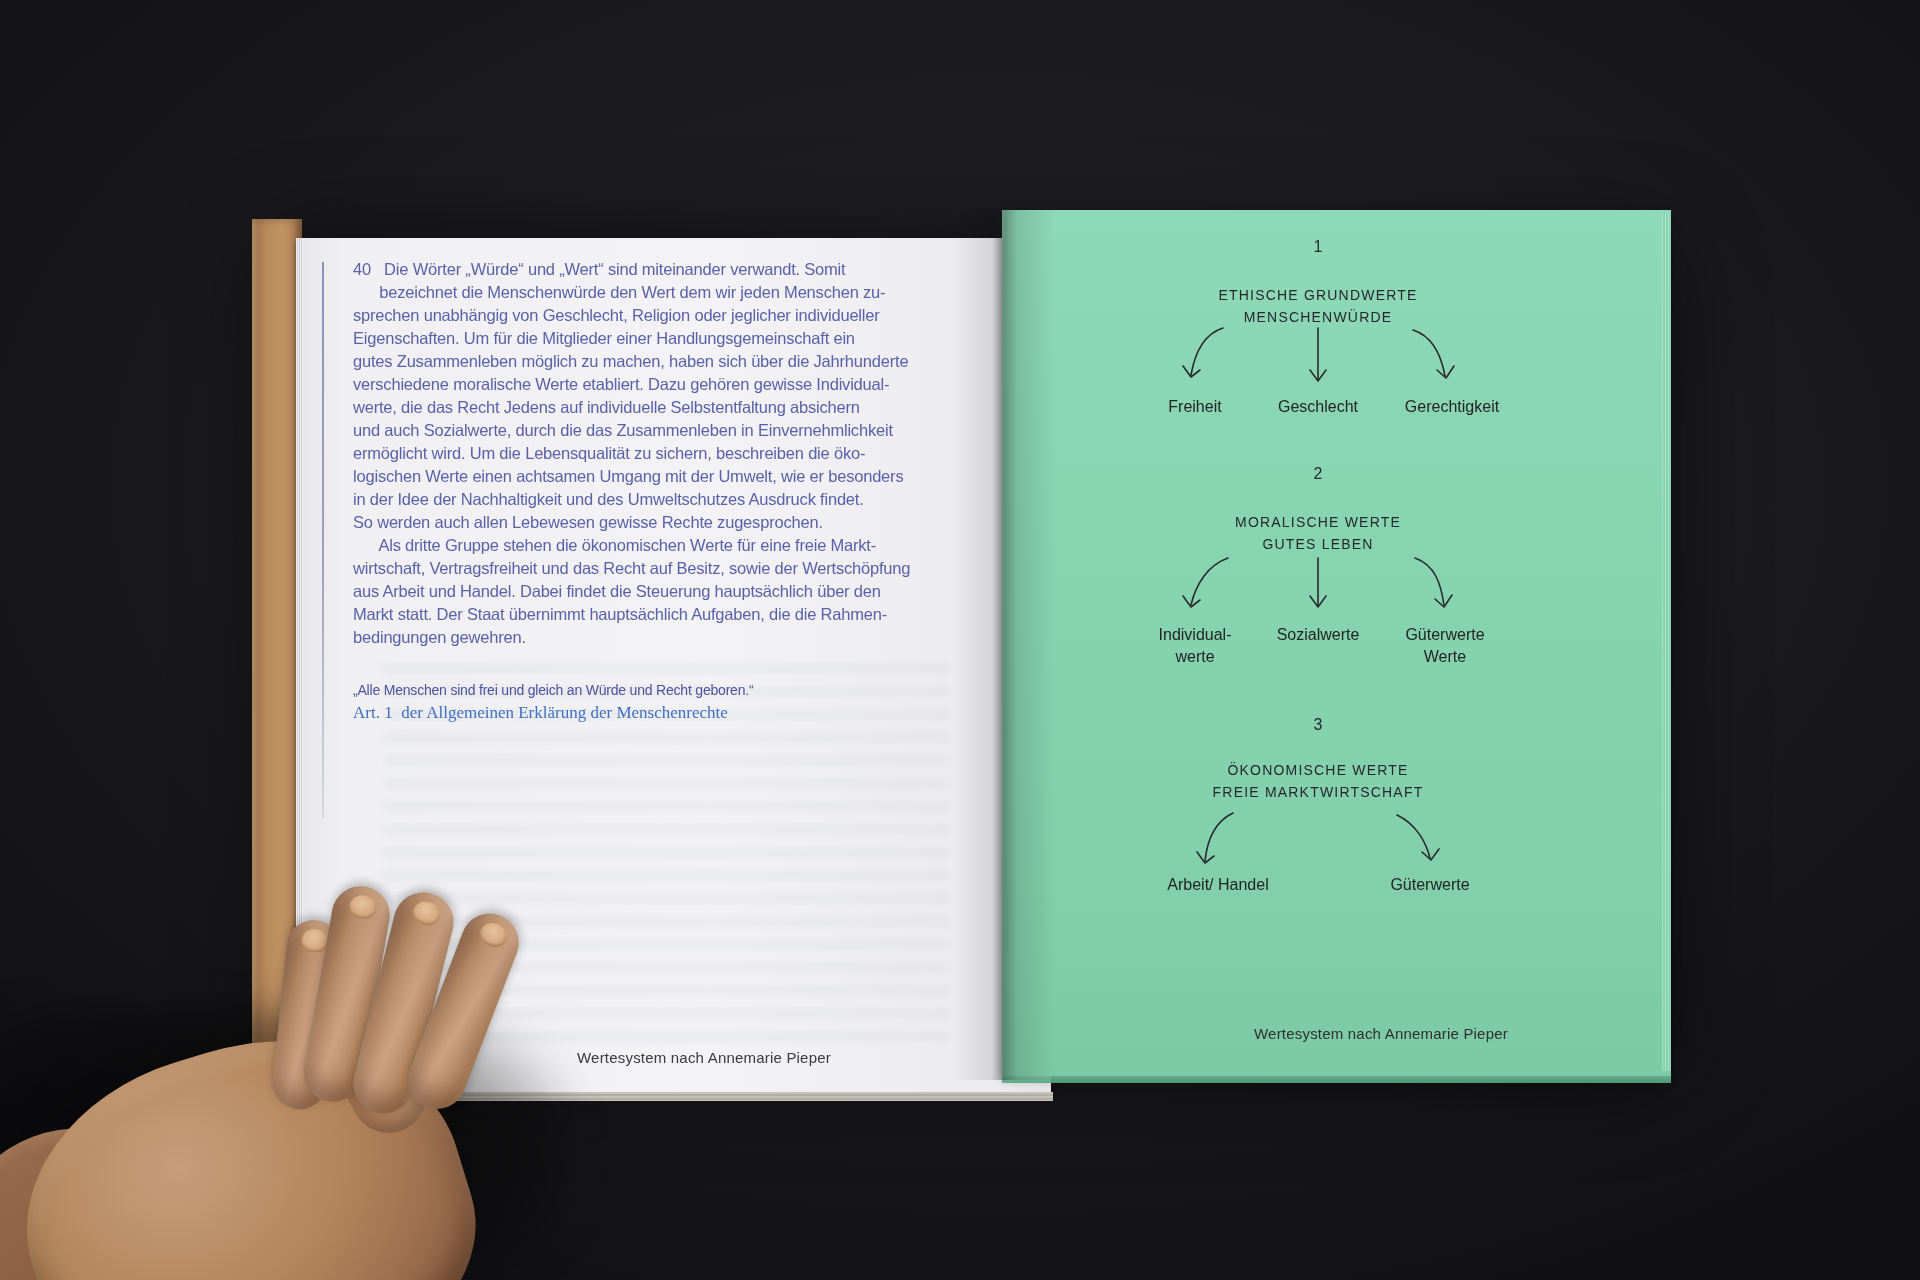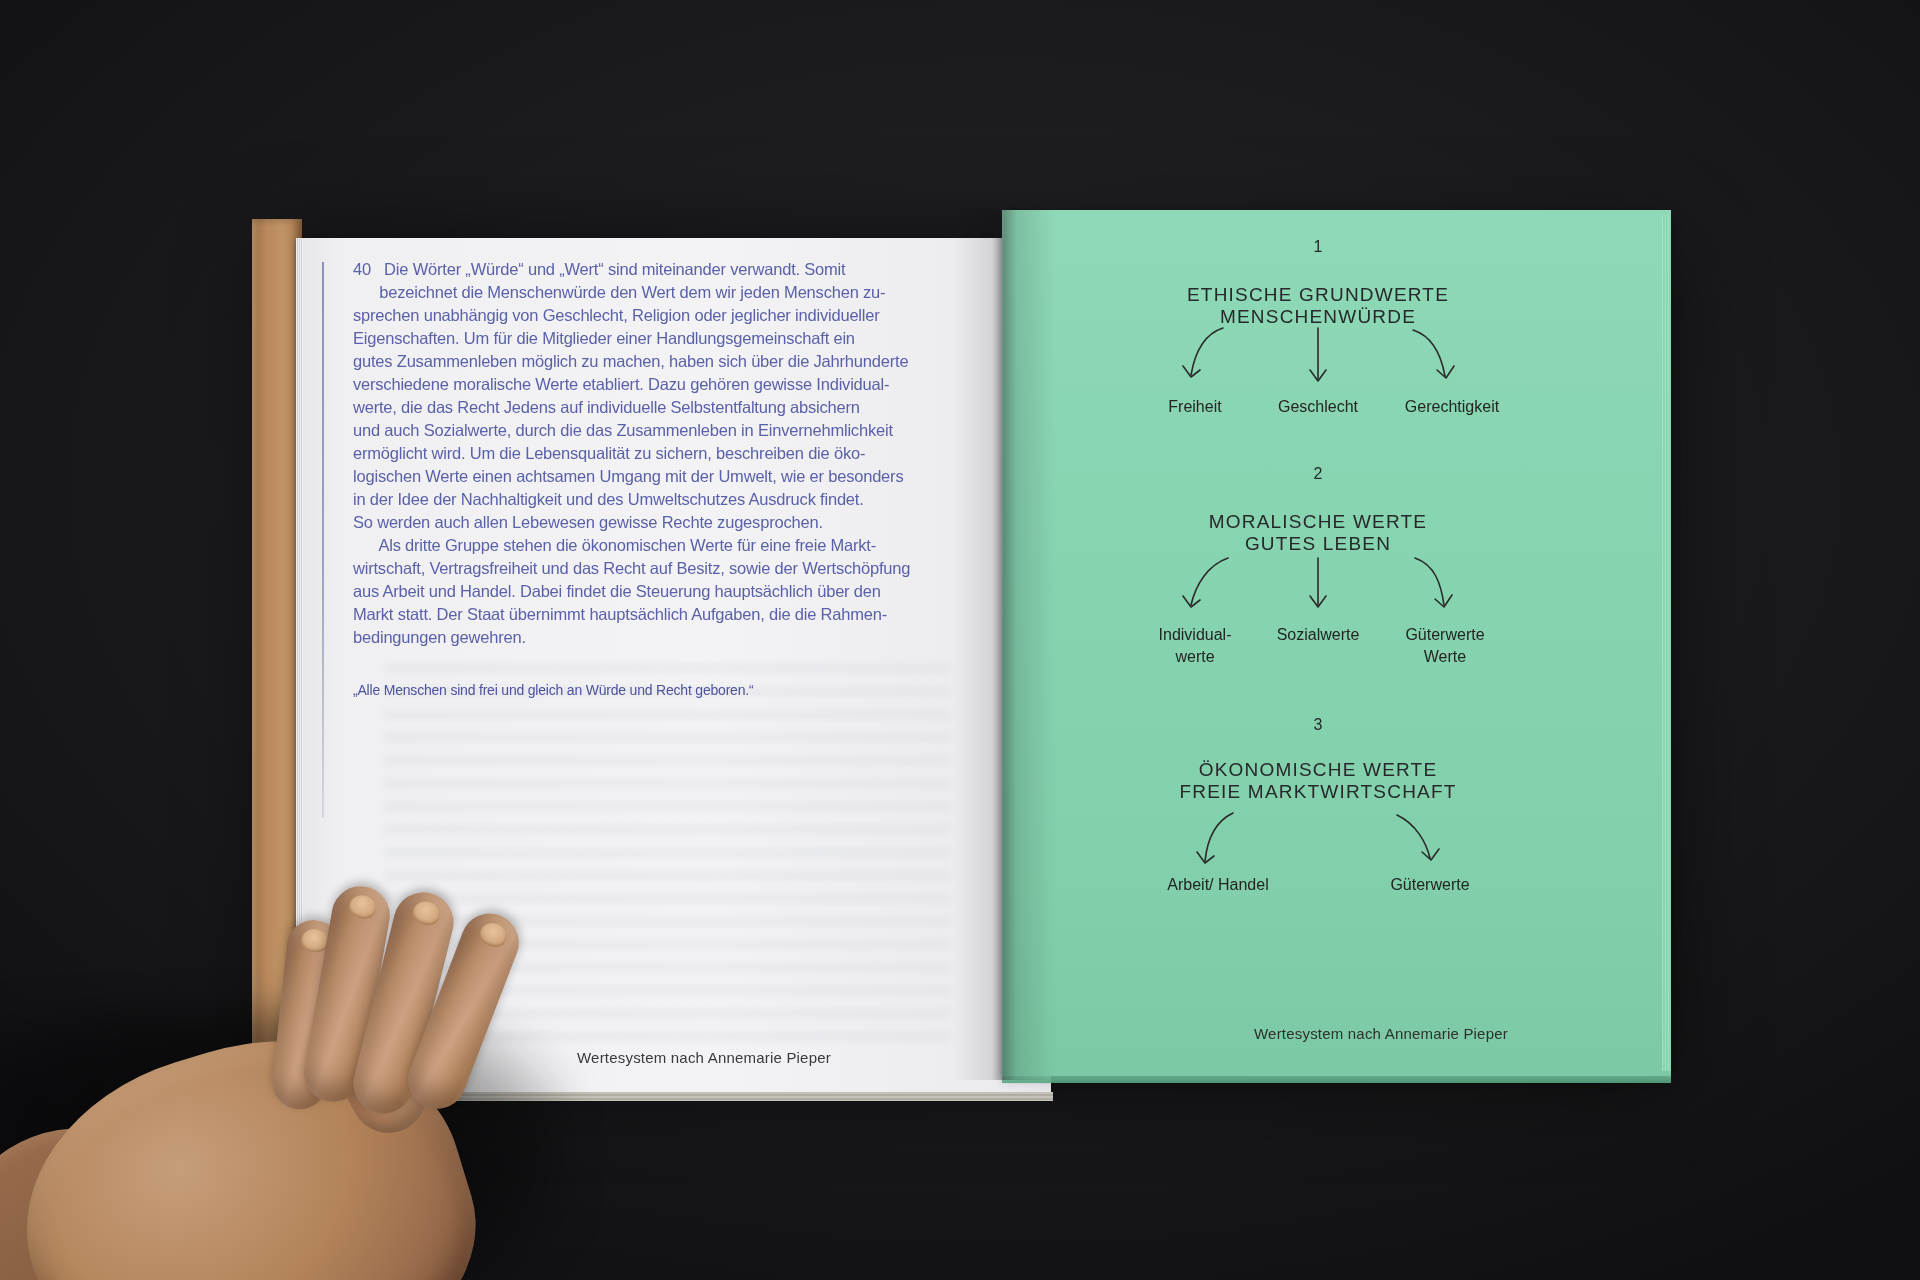"ETHISCHE GRUNDWERTE" .sec-title { font-size: 19px -> 14px }
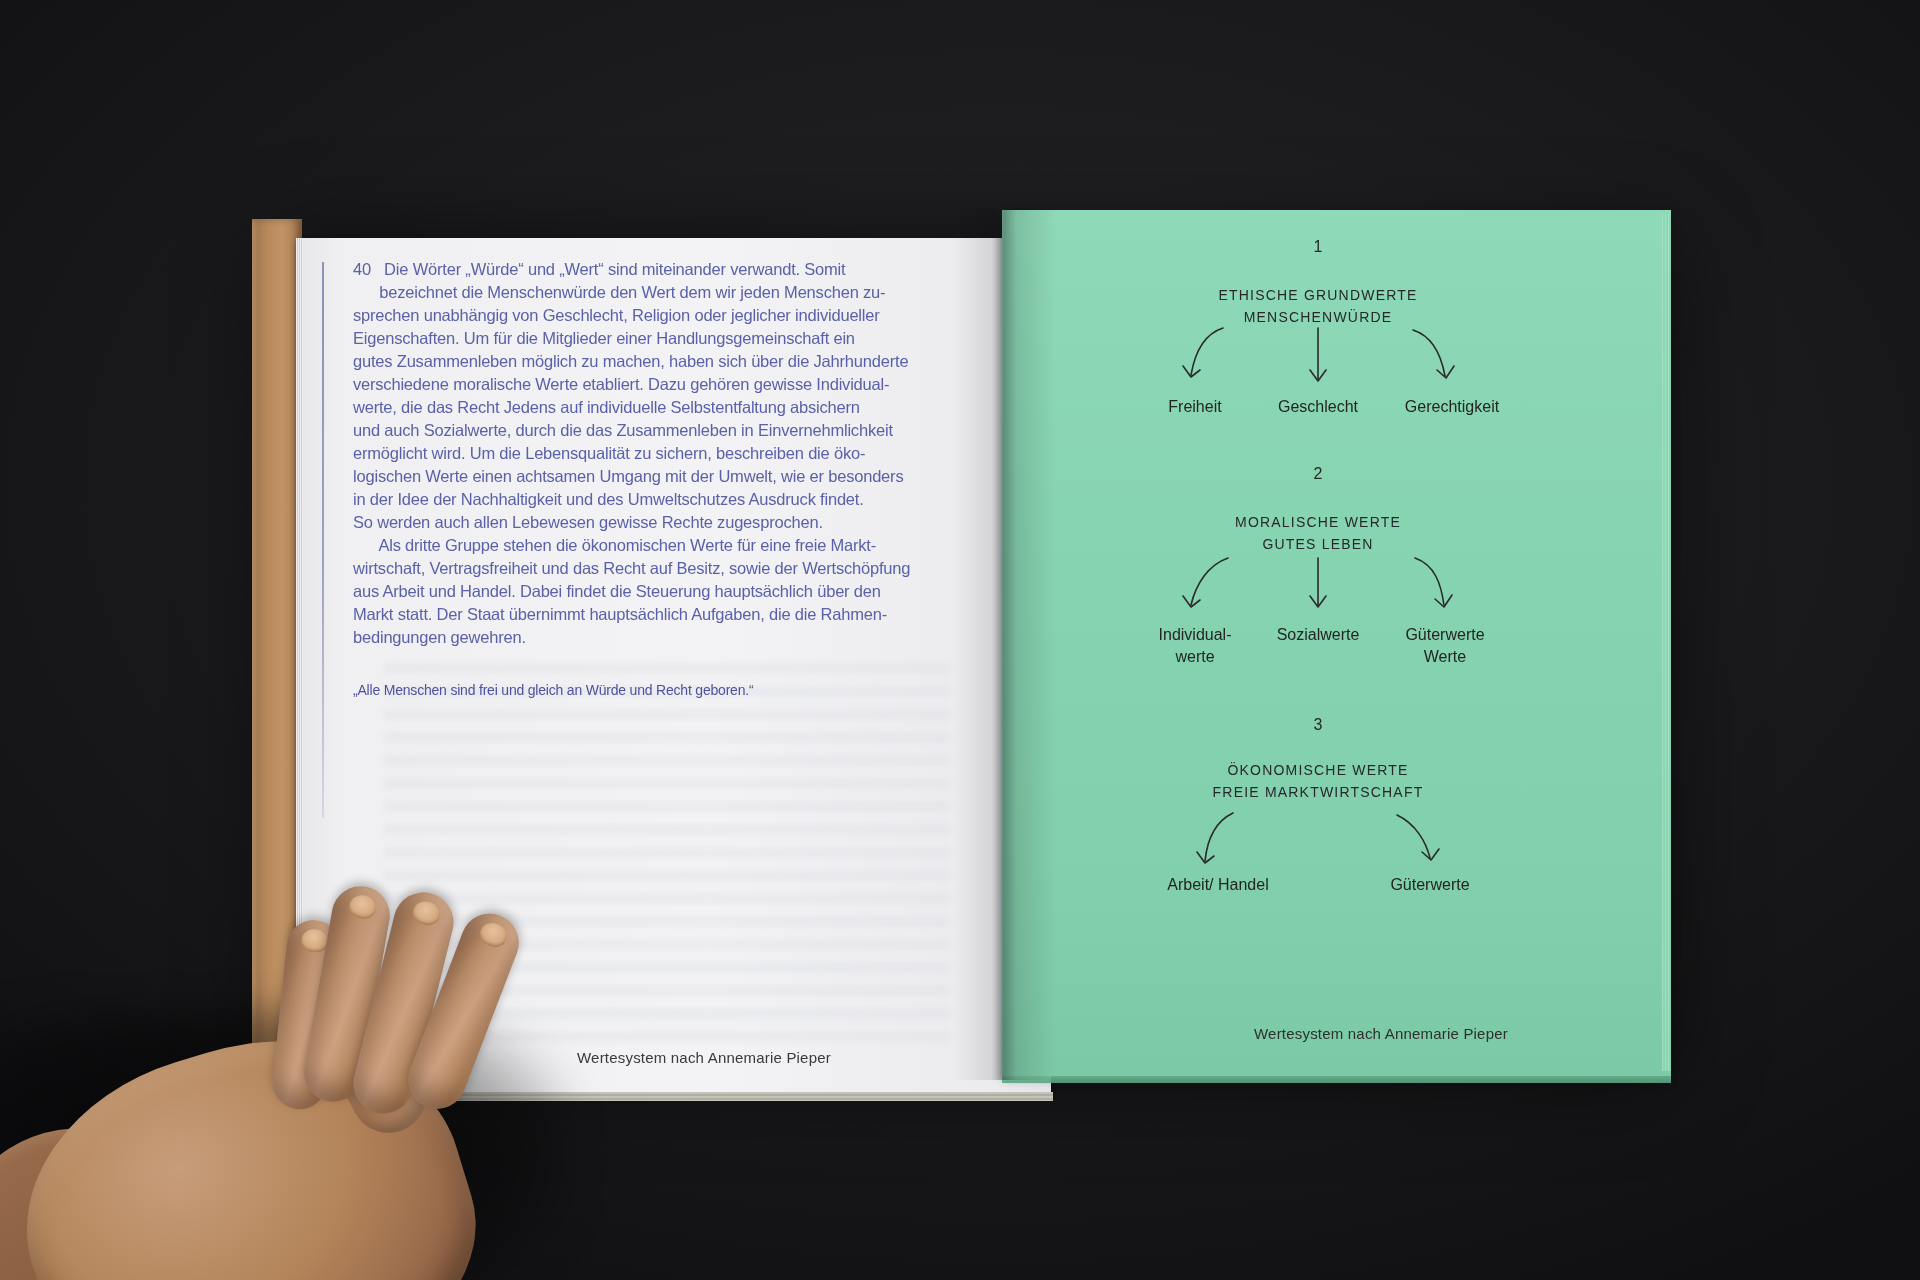"Art. 1 der Allgemeinen Erklärung" div.quote-source { html: none -> <div>Art. 1 der Allgemeinen Erklärung der Menschenrechte</div> }
